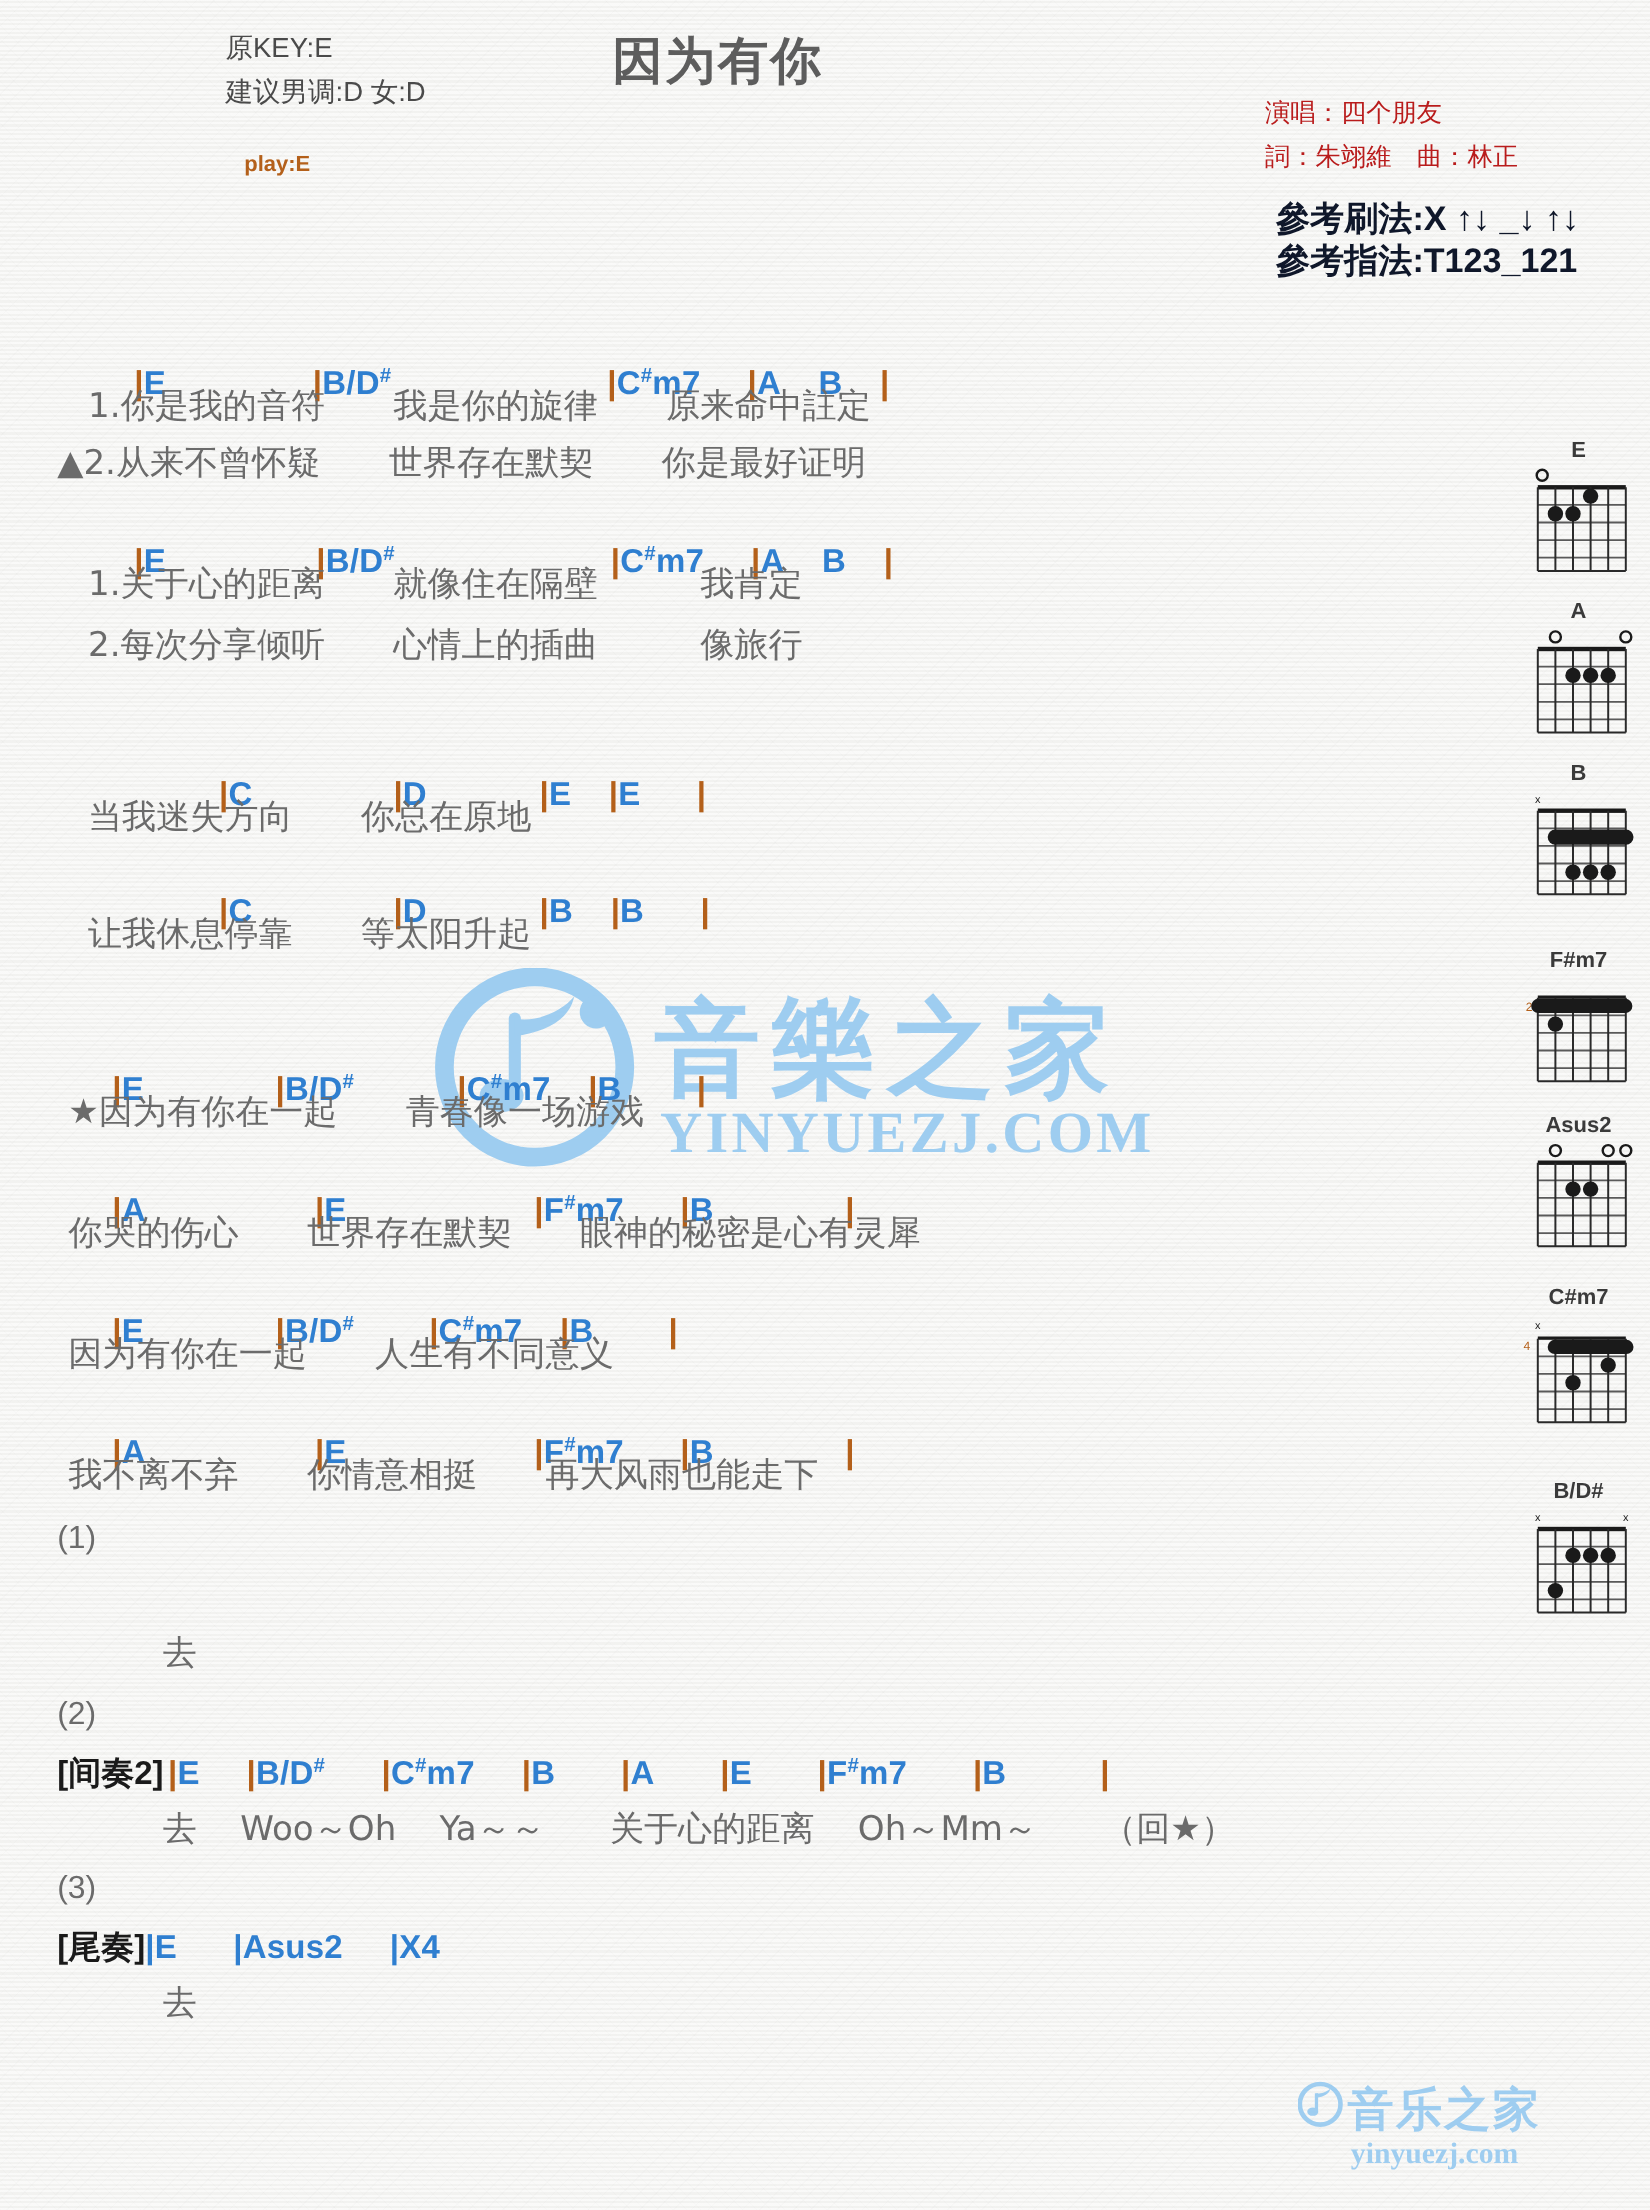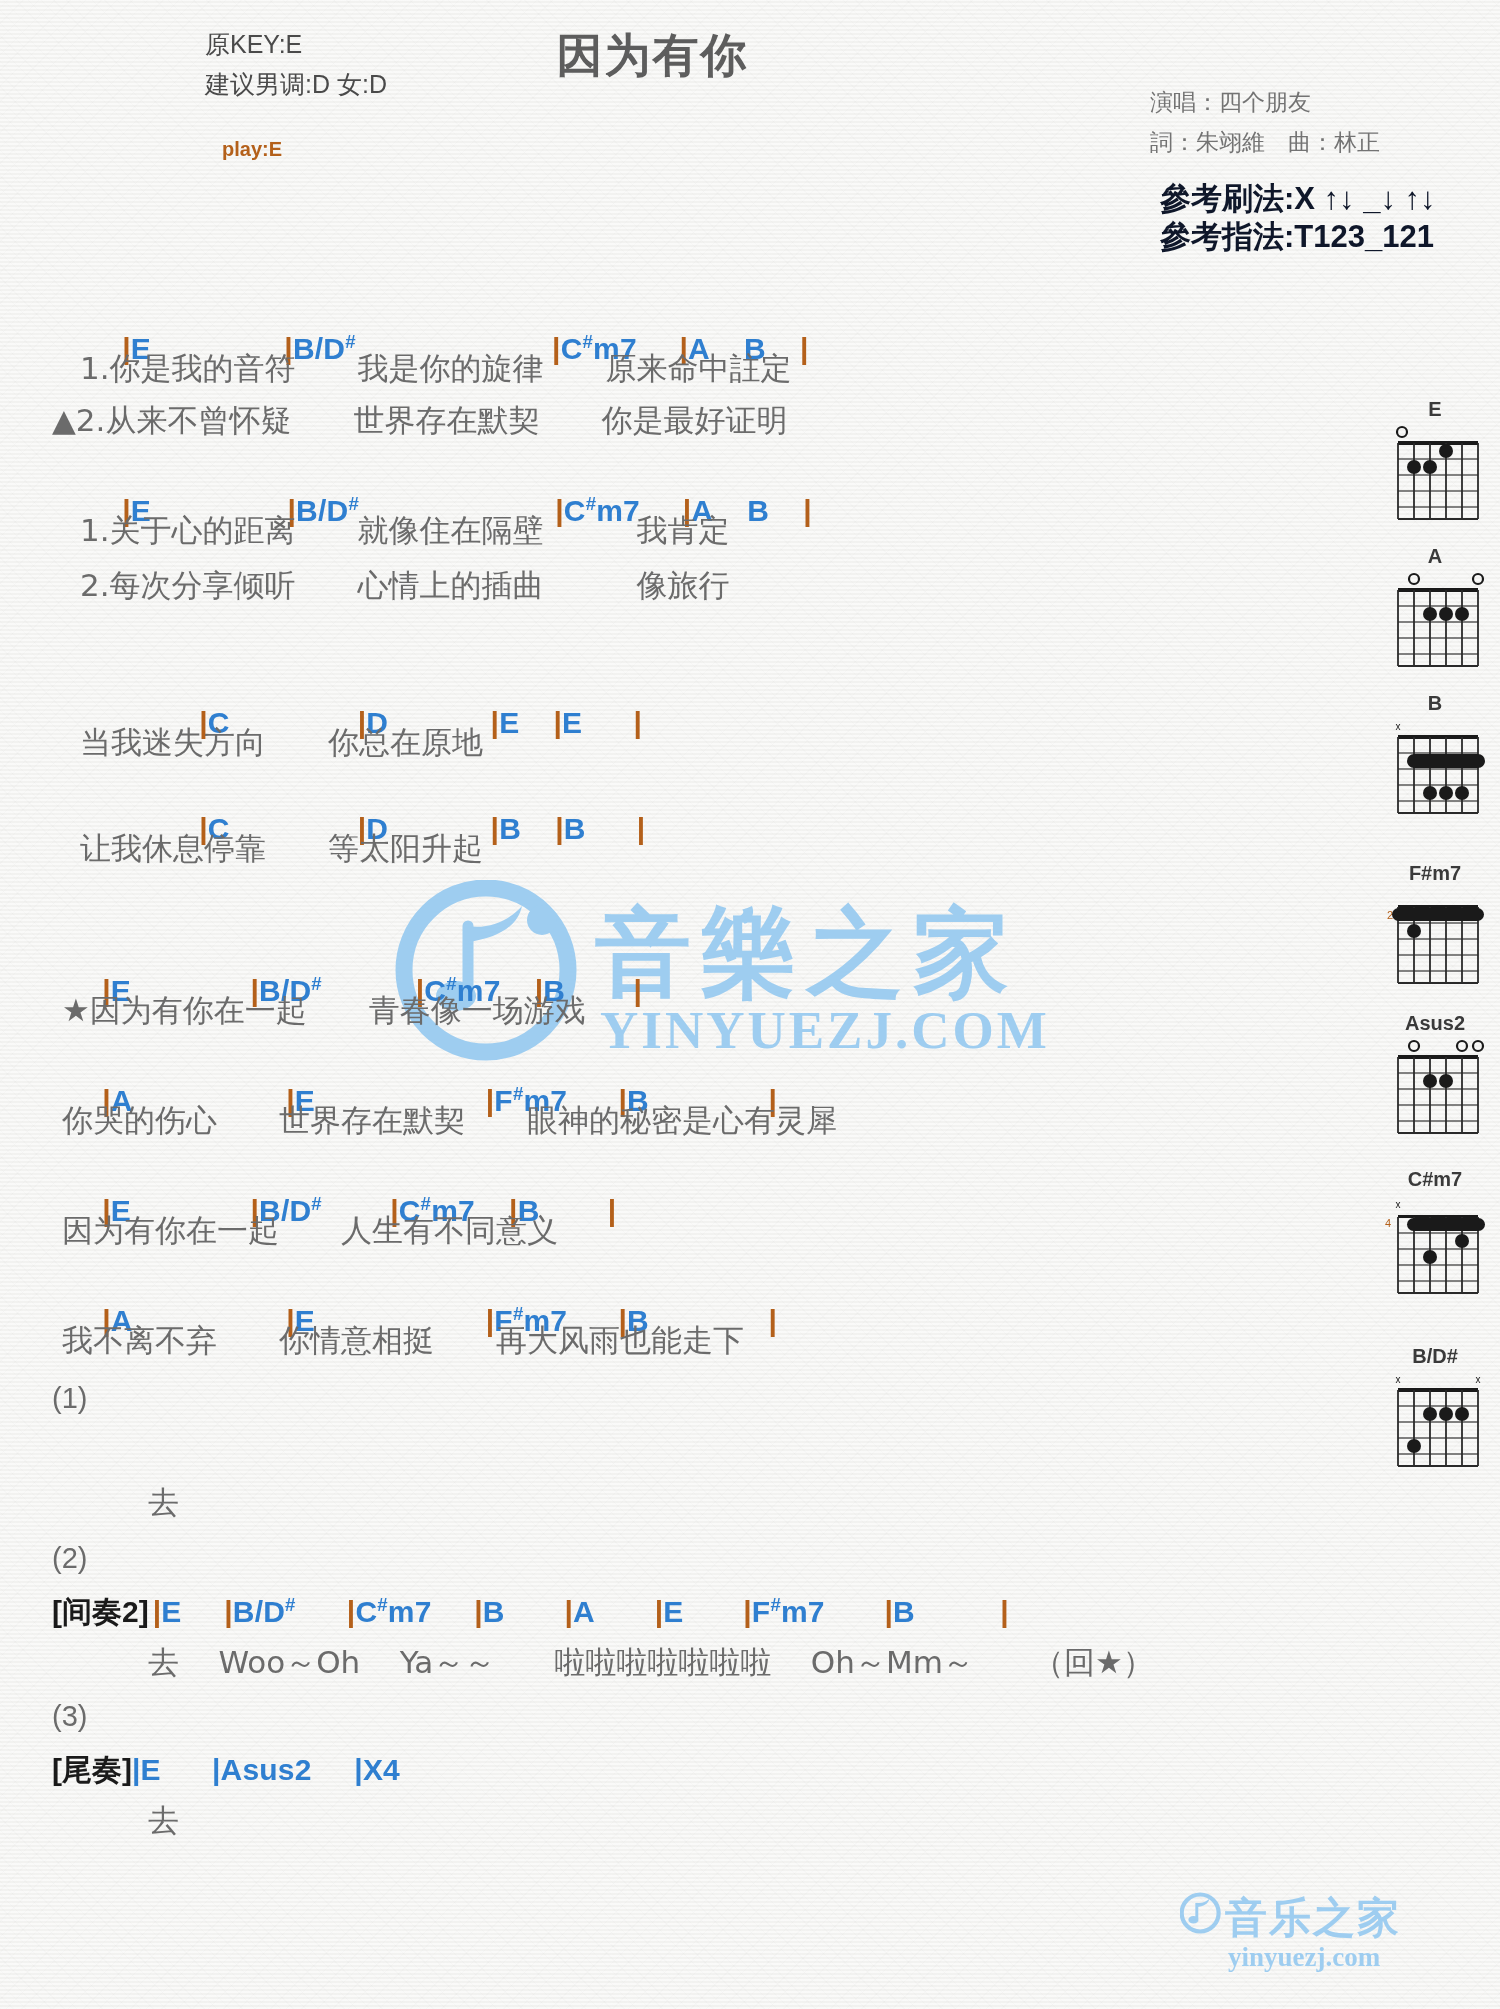"演唱：四个朋友" .meta-right { color: #737373 -> #b91c1c }
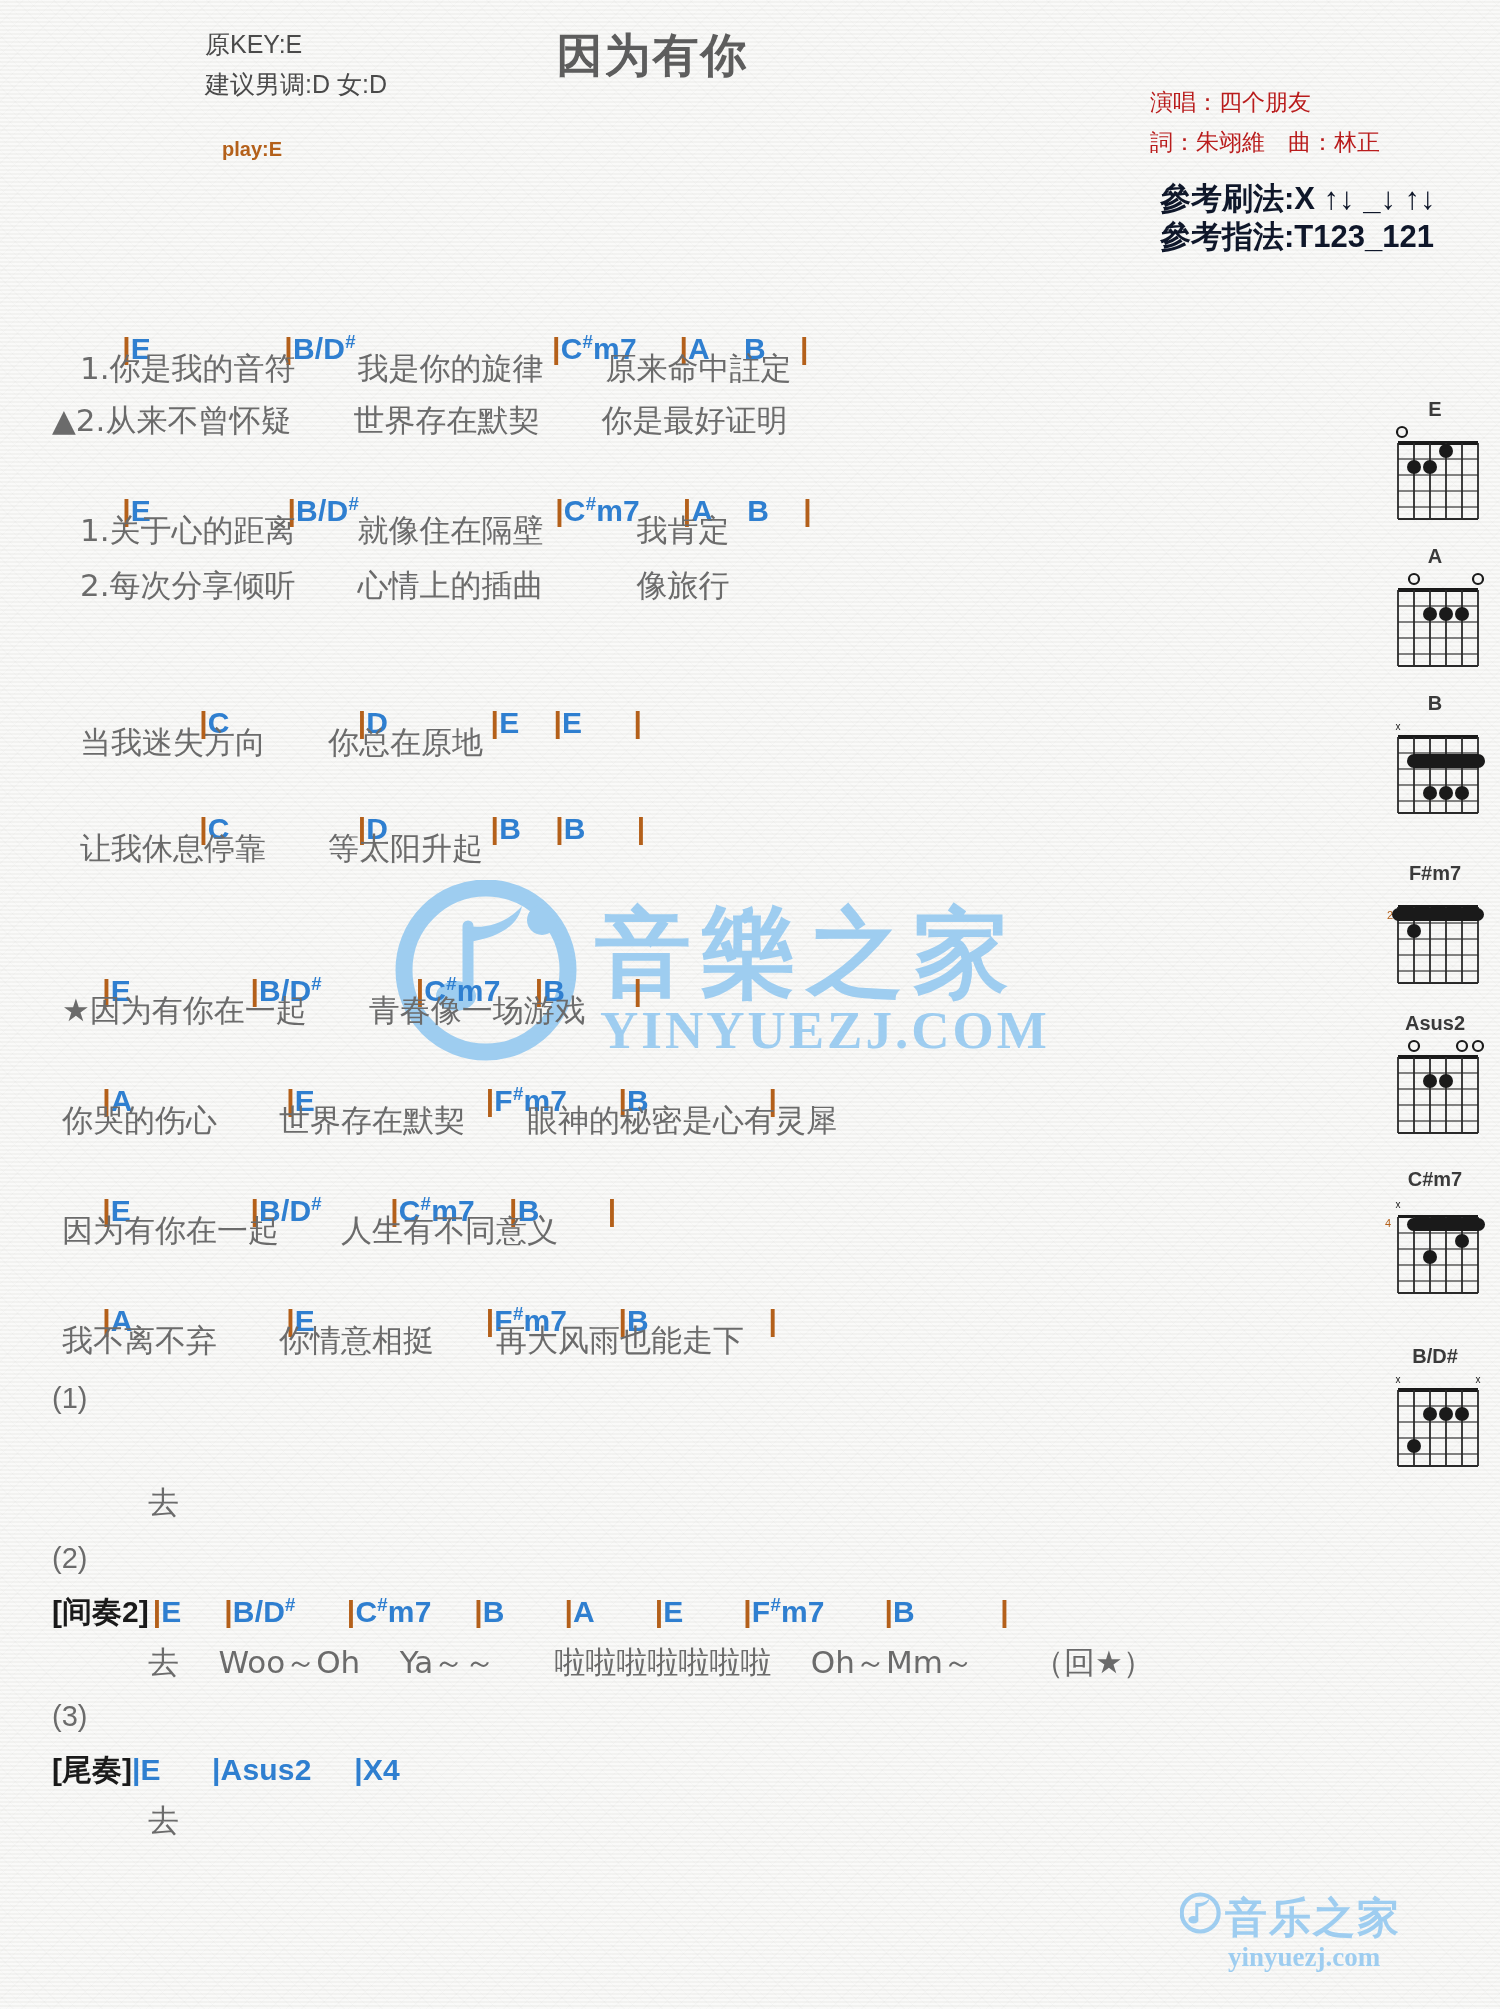"去 Woo～Oh Ya～～ 啦啦啦啦啦啦啦 Oh～Mm～" div.abs { text: 啦啦啦啦啦啦啦 -> 关于心的距离 }
